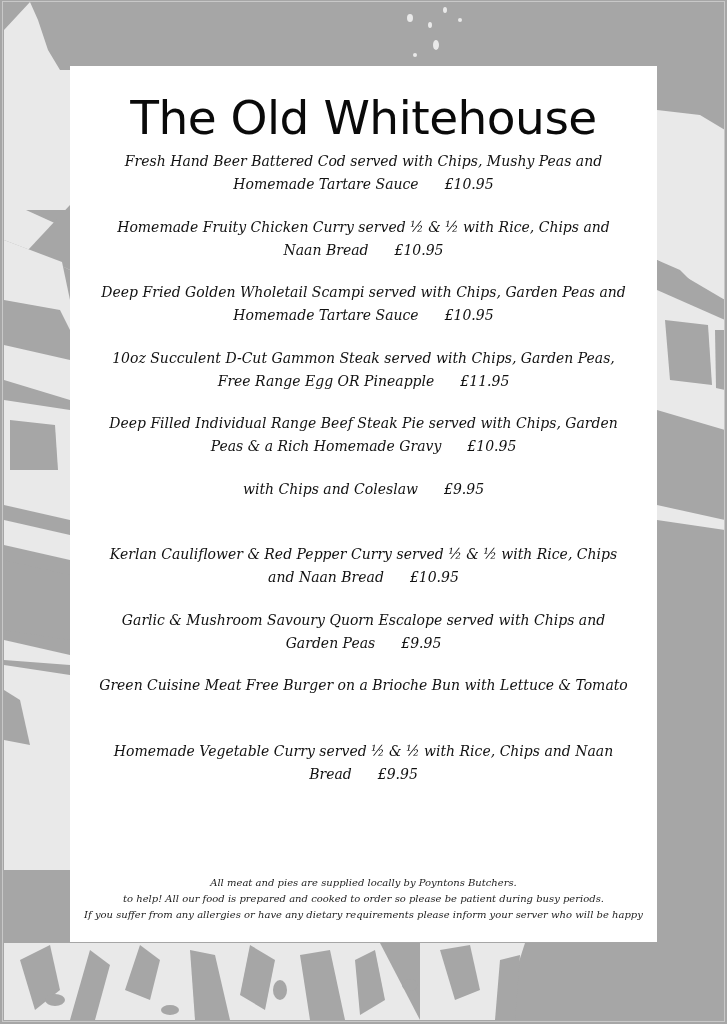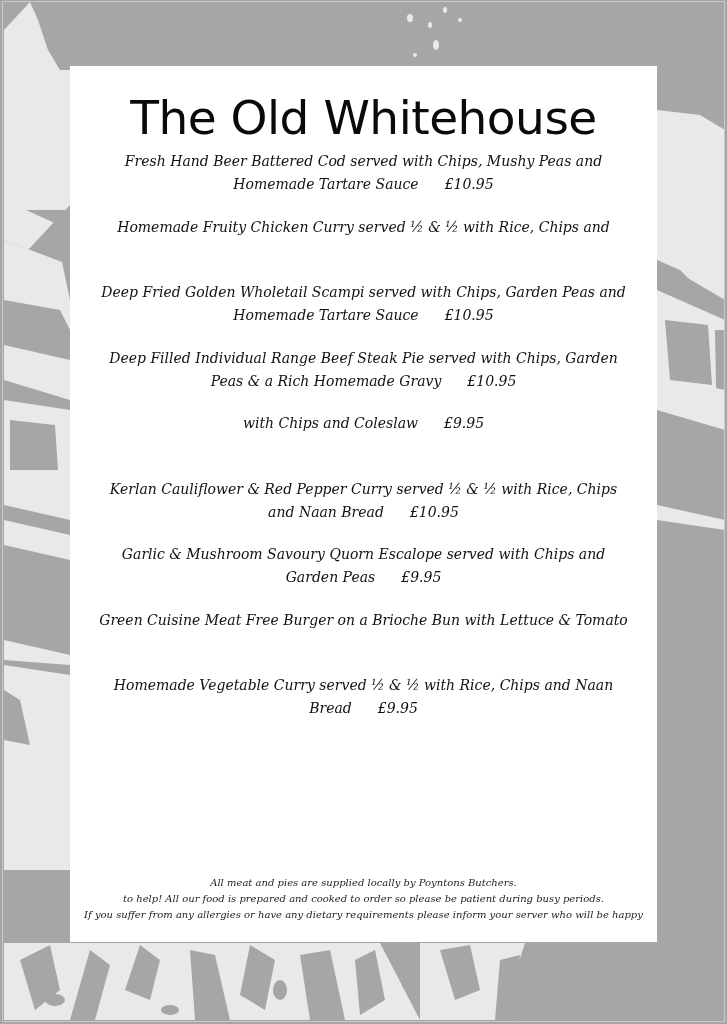"Naan Bread £10.95" span.line { html: none -> <span><span>Naan Bread</span><span>£10.95</span></span> }
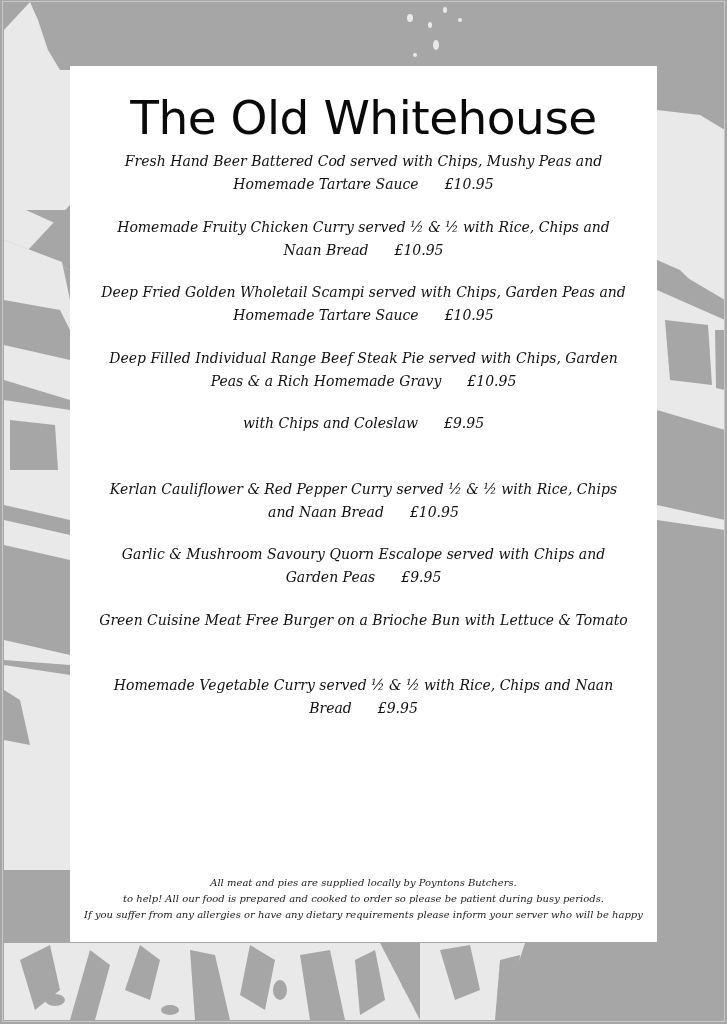"10oz Succulent D-Cut Gammon Steak" div.item { html: none -> <div> <span>10oz Succulent D-Cut Gammon Steak served with Chips, Garden Peas,</span> <span><span>Free Range Egg OR Pineapple</span><span>£11.95</span></span> </div> }
